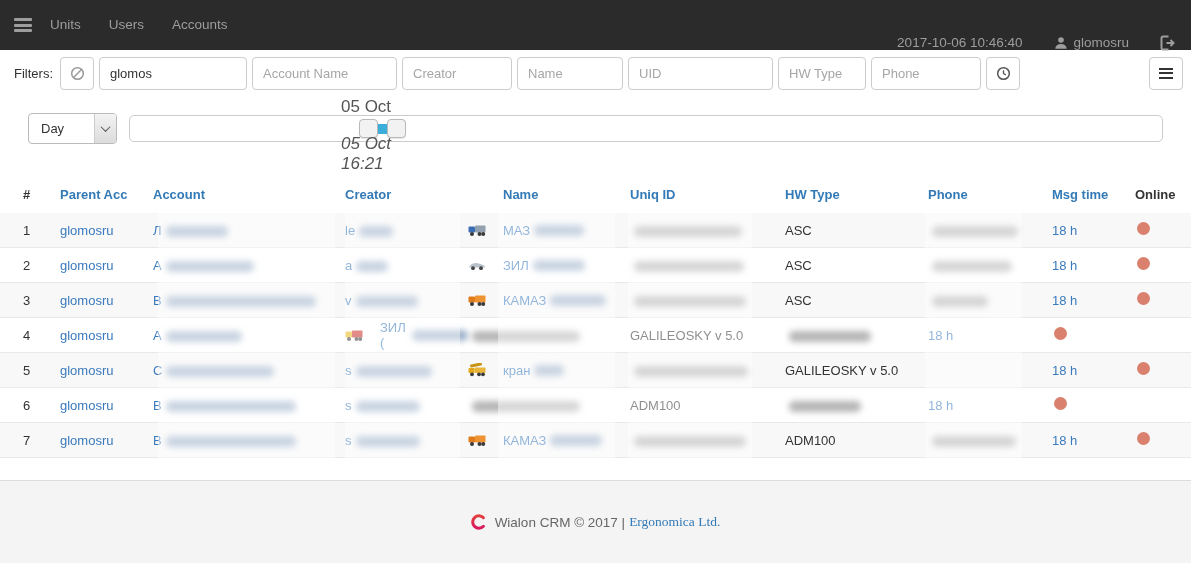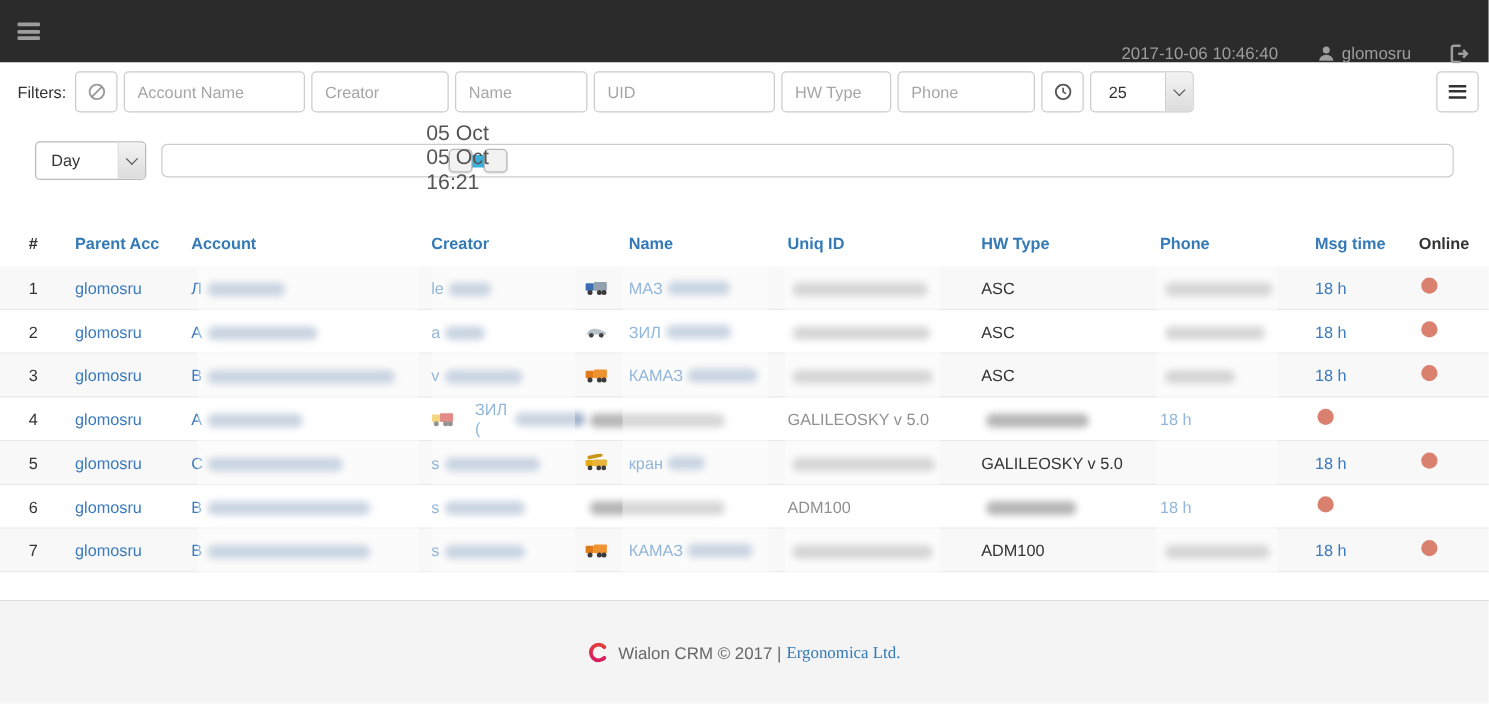"Units" div.nav-items { html: none -> <div> <a>Units</a> <a>Users</a> <a>Accounts</a> </div> }
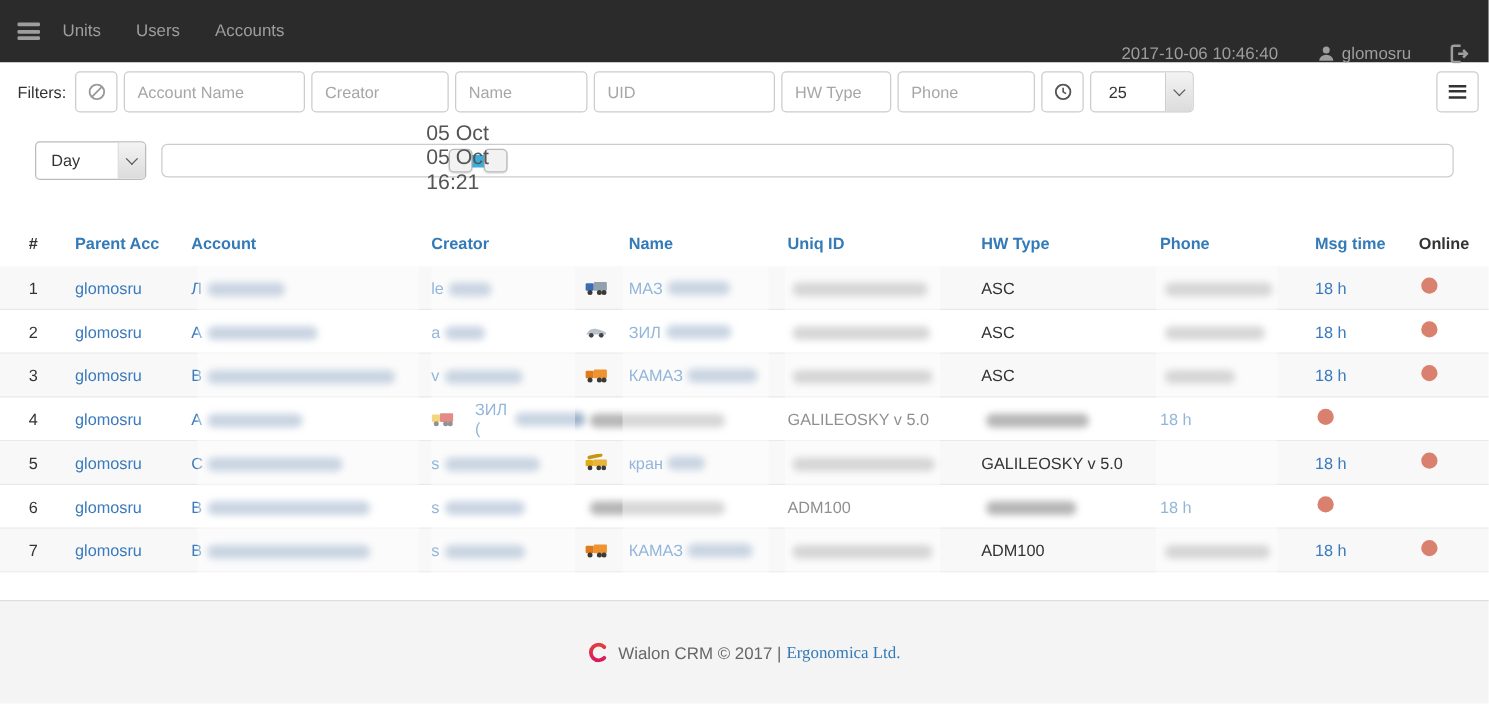"glomos" input.finput { html: none -> <input> }
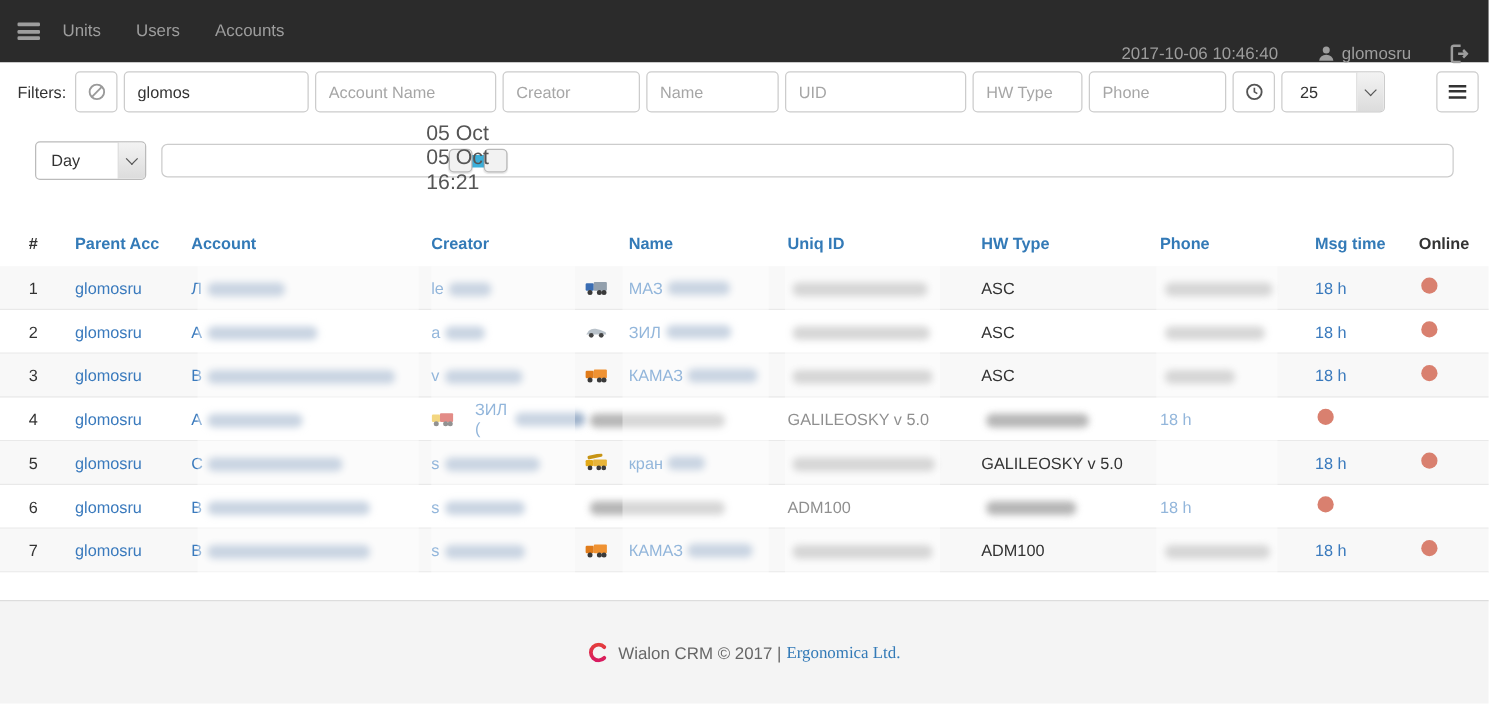"25" div.fselect { html: <div> <span>25</span> <span></span> </div> -> none }
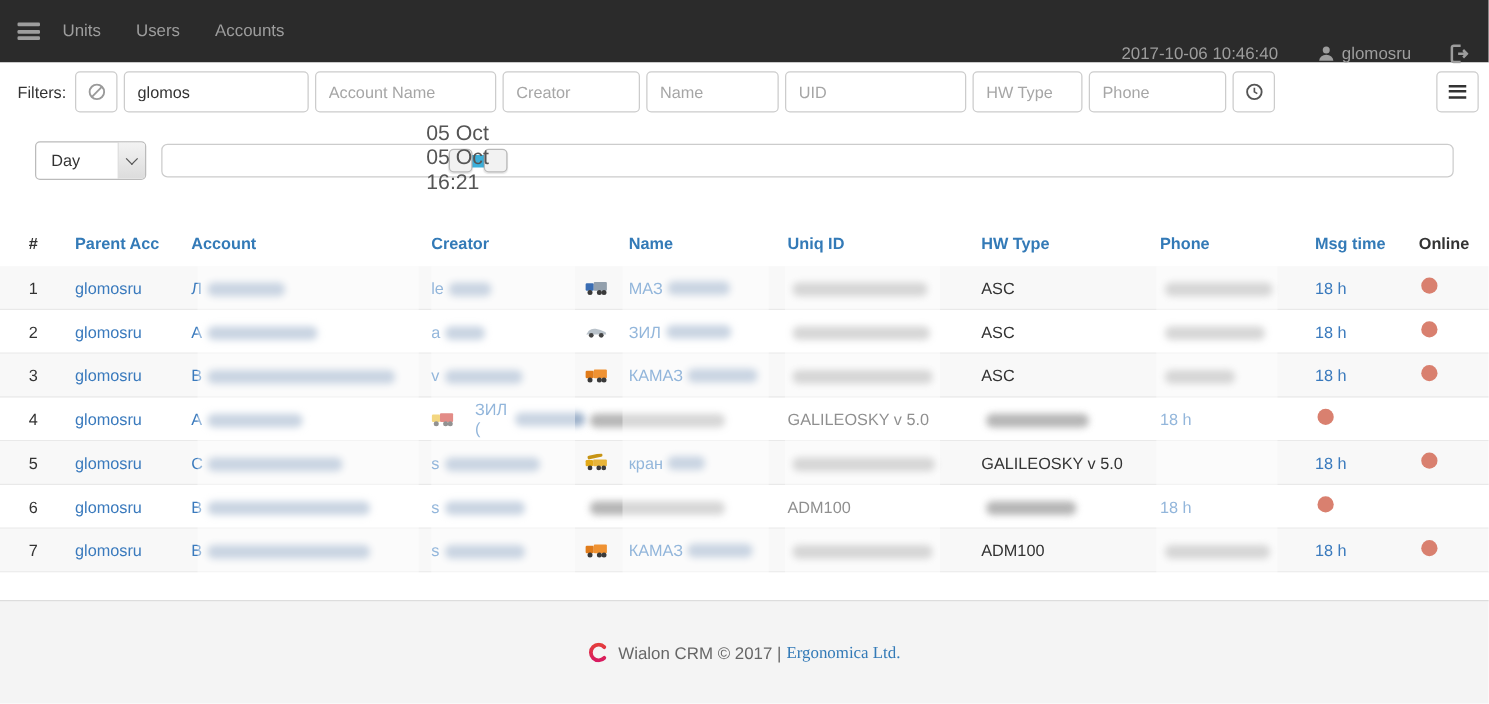"05 Oct 16:21" .slider-label.bottom { bottom: 19px -> 1px; font-style: none -> italic }
